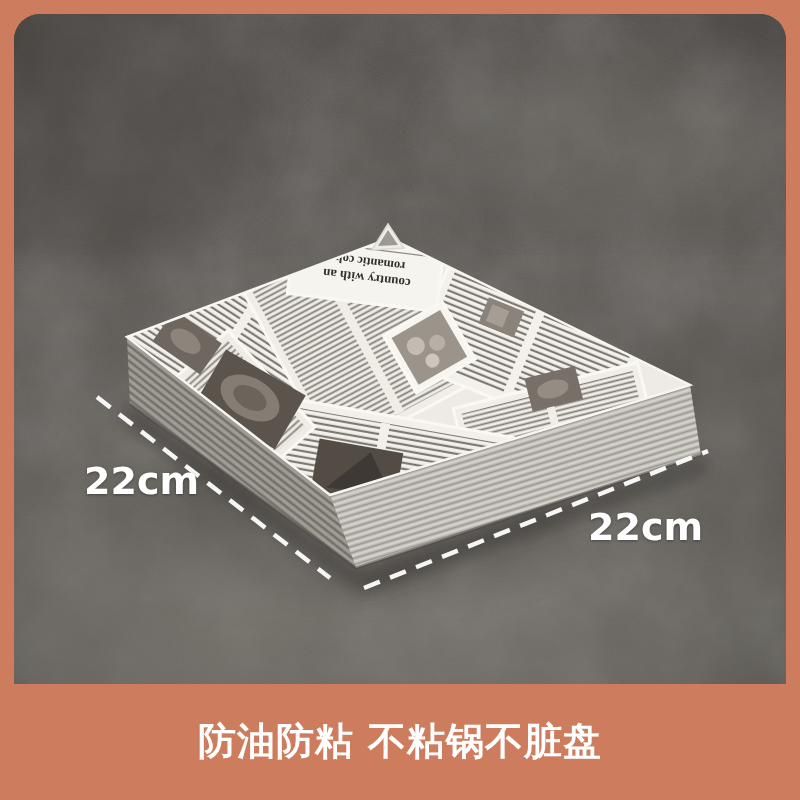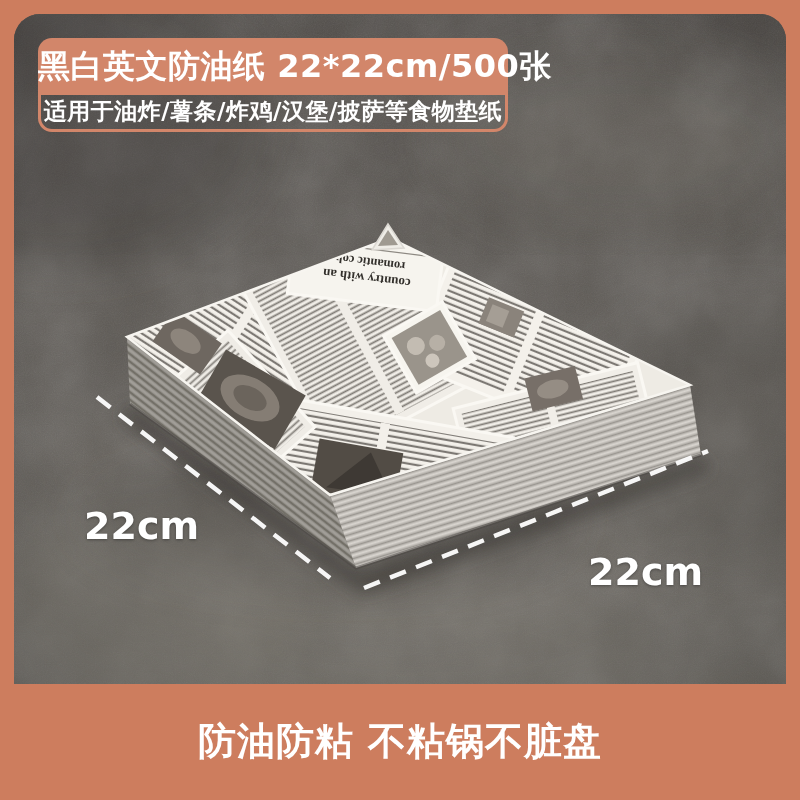"黑白英文防油纸 22*22cm/500张" div.badge { html: <div> <div>黑白英文防油纸 22*22cm/500张</div> <div>适用于油炸/薯条/炸鸡/汉堡/披萨等食物垫纸</div> </div> -> none }
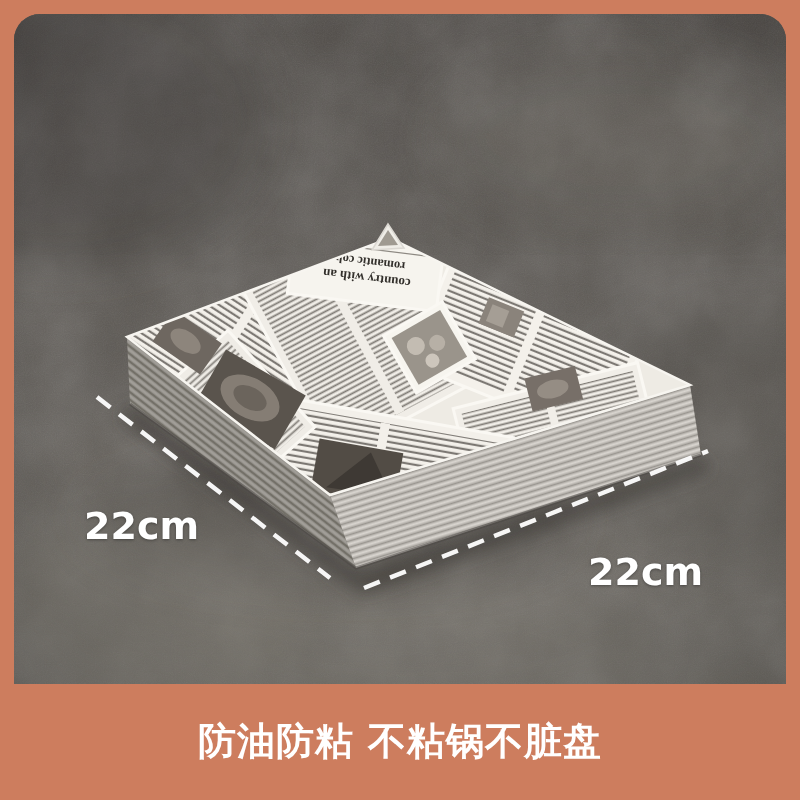"22cm" .dim-label { margin-top: 45px -> none }
